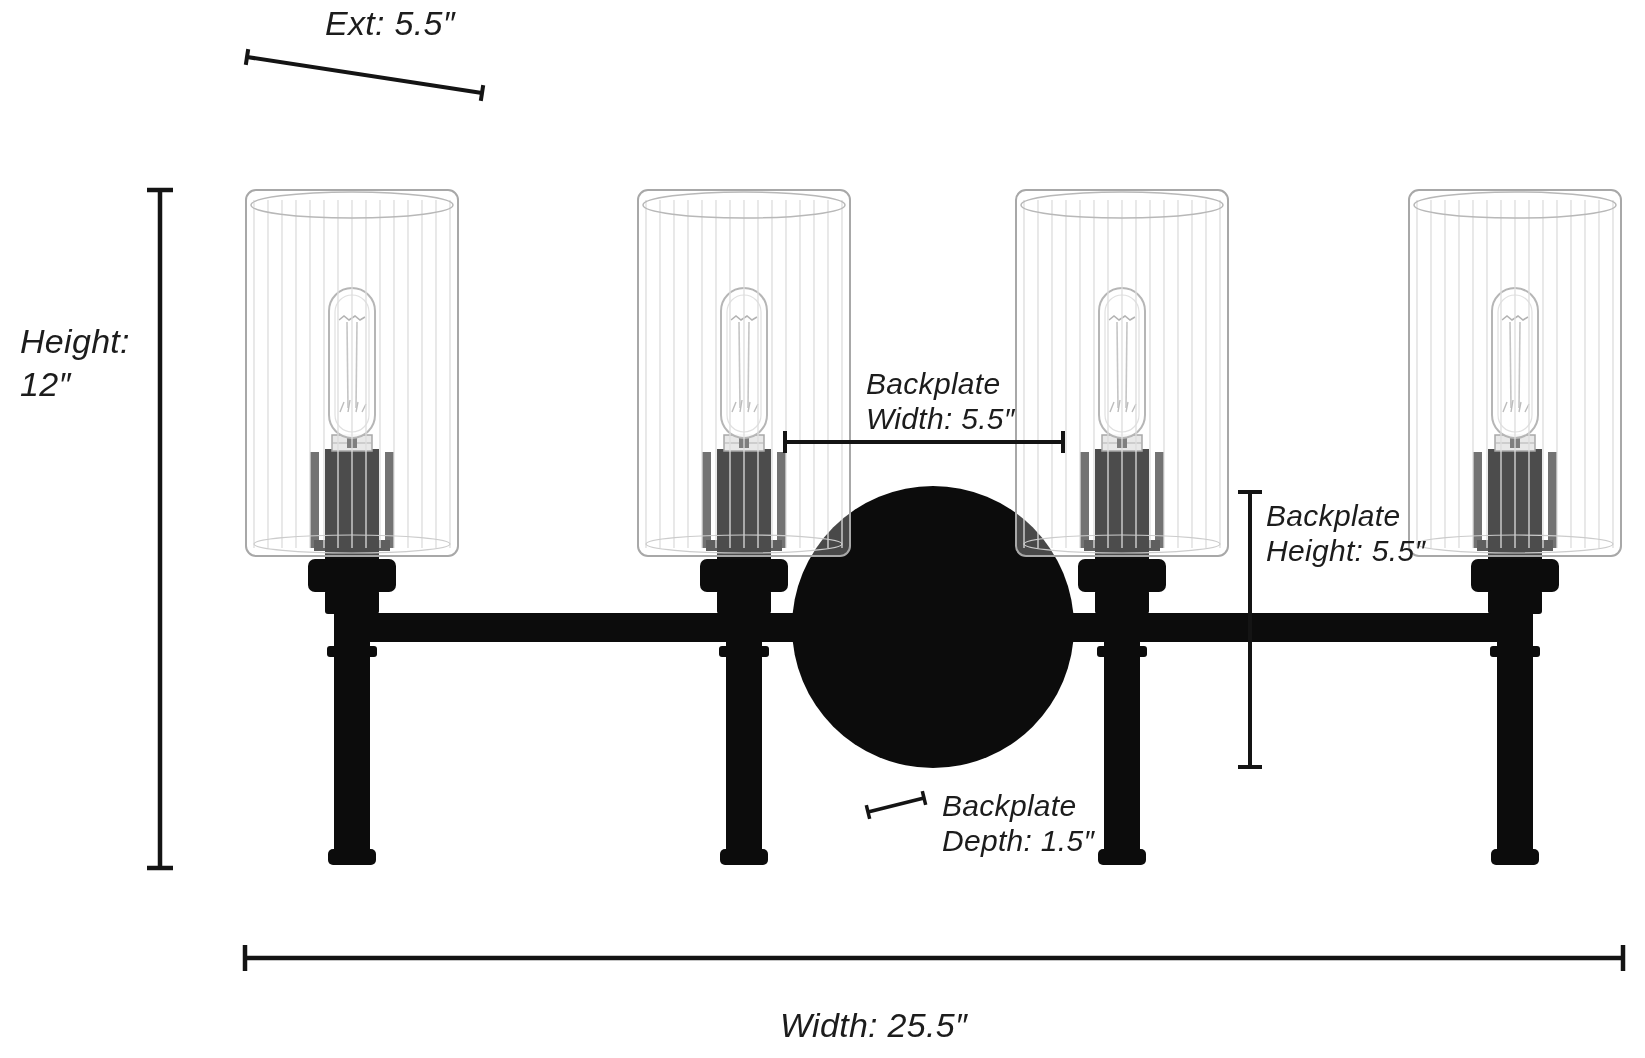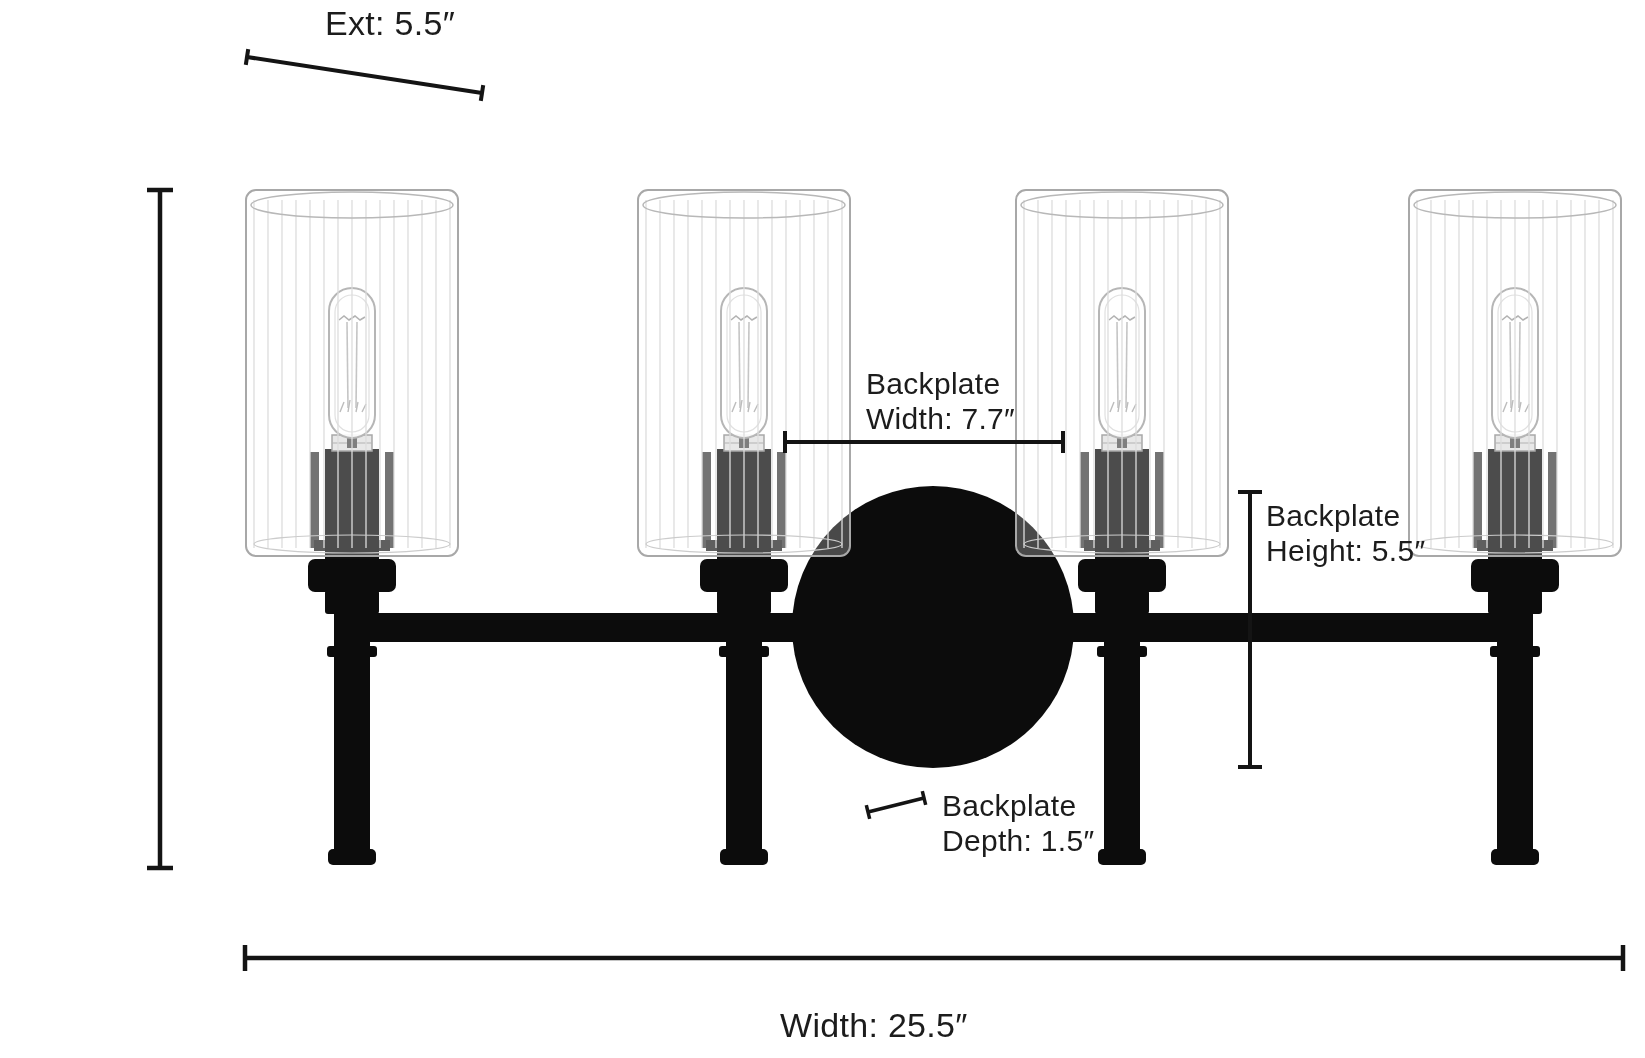"Ext: 5.5″" .lbl { font-style: none -> italic }
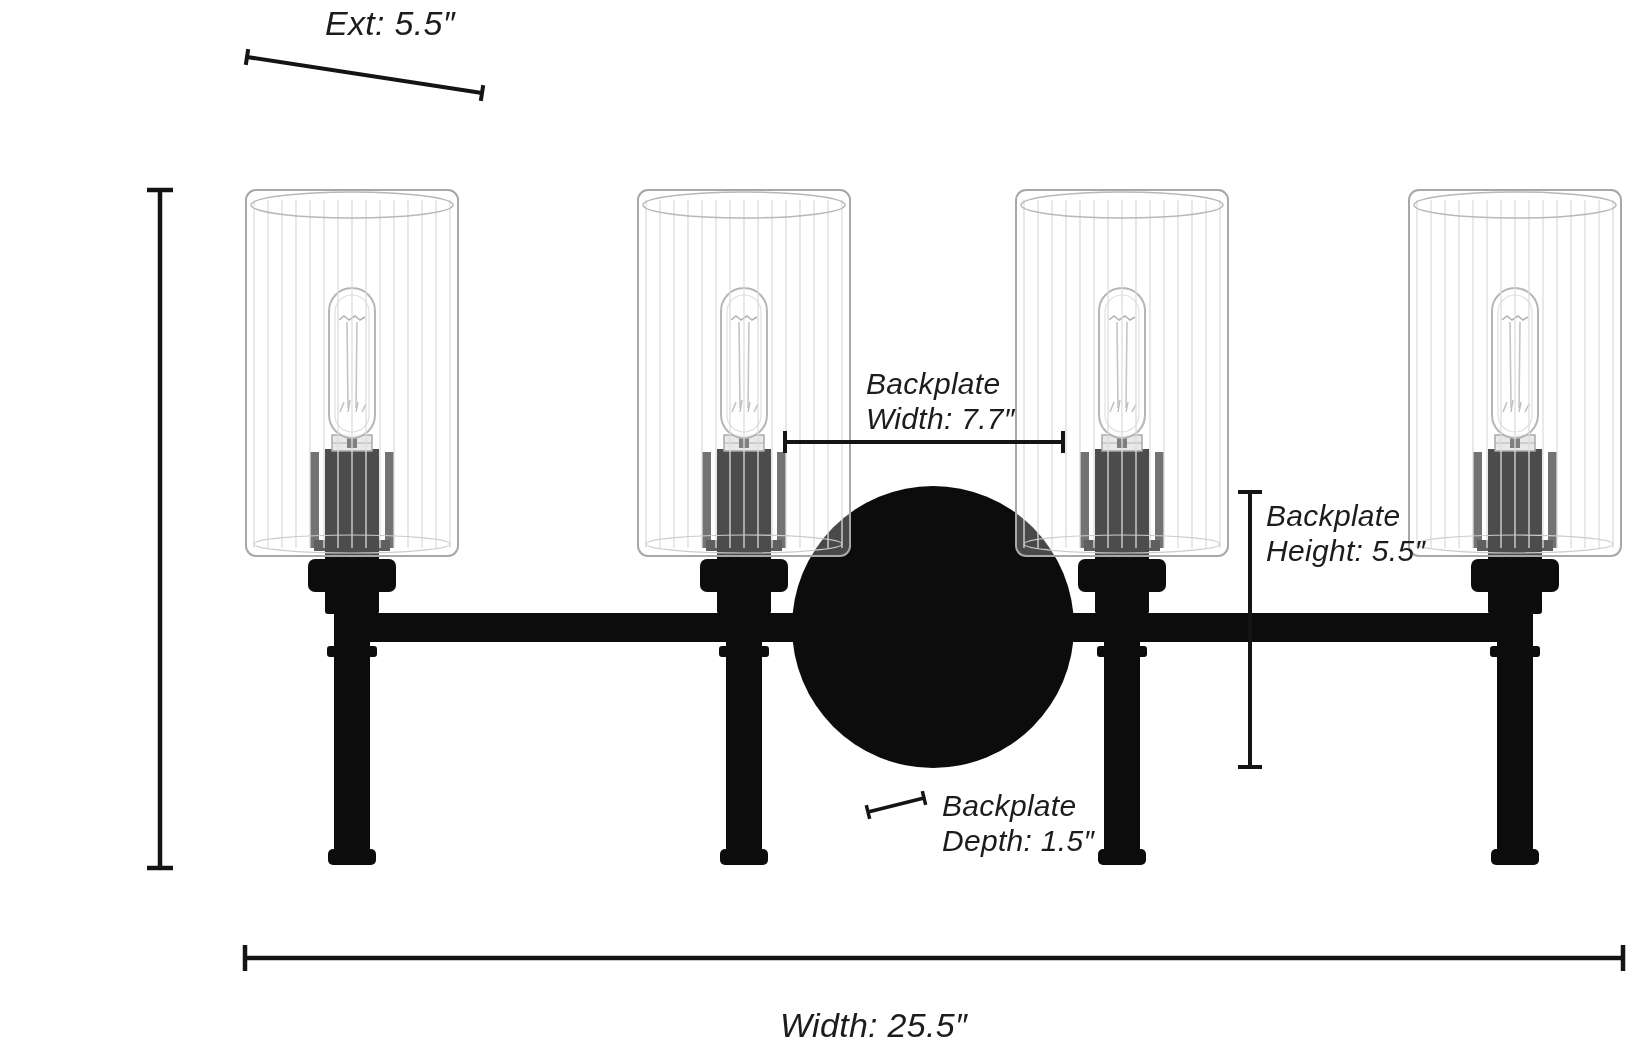"Height:" div.lbl { html: none -> <div> <span>Height:</span> <span>12″</span> </div> }
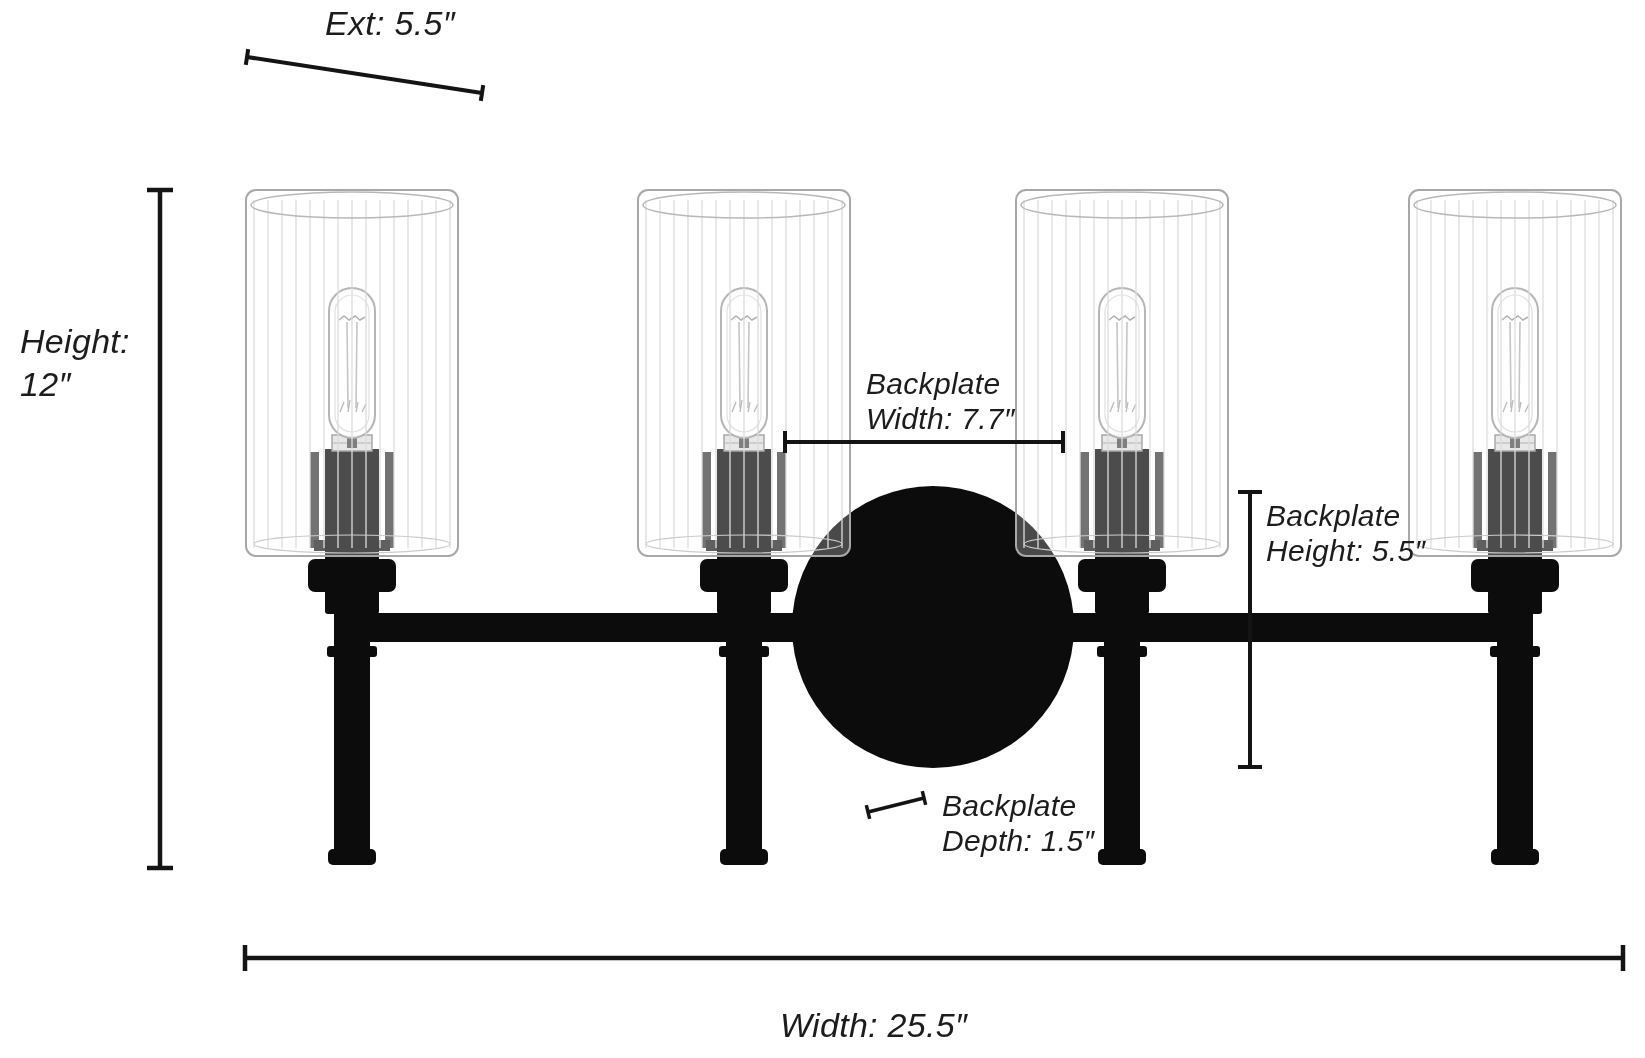"Width: 7.7″" span { text: 7.7 -> 5.5 }
